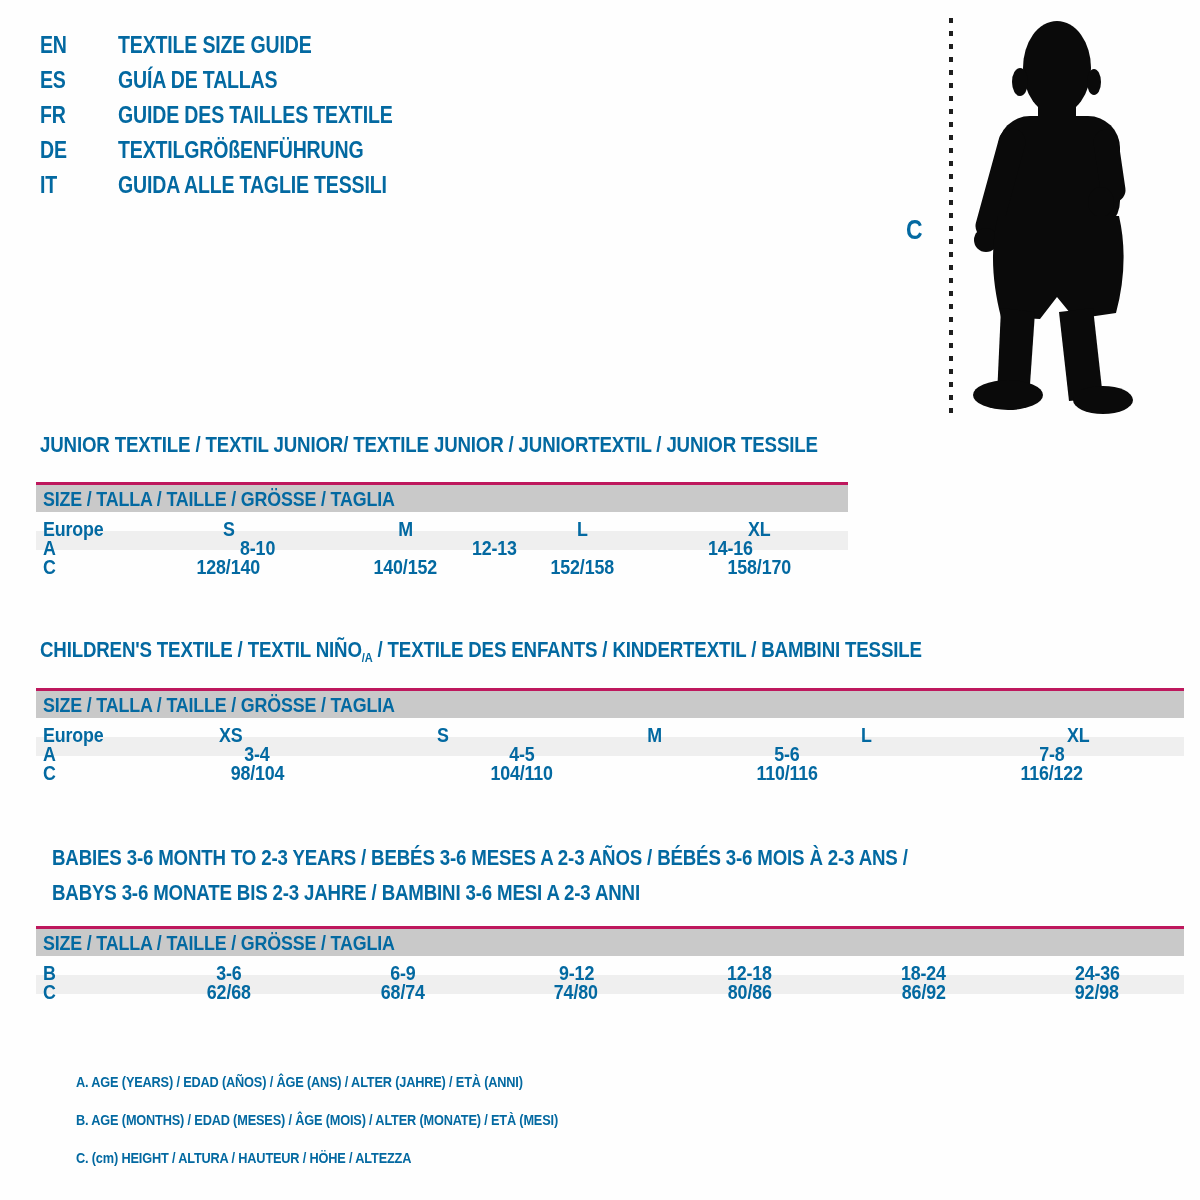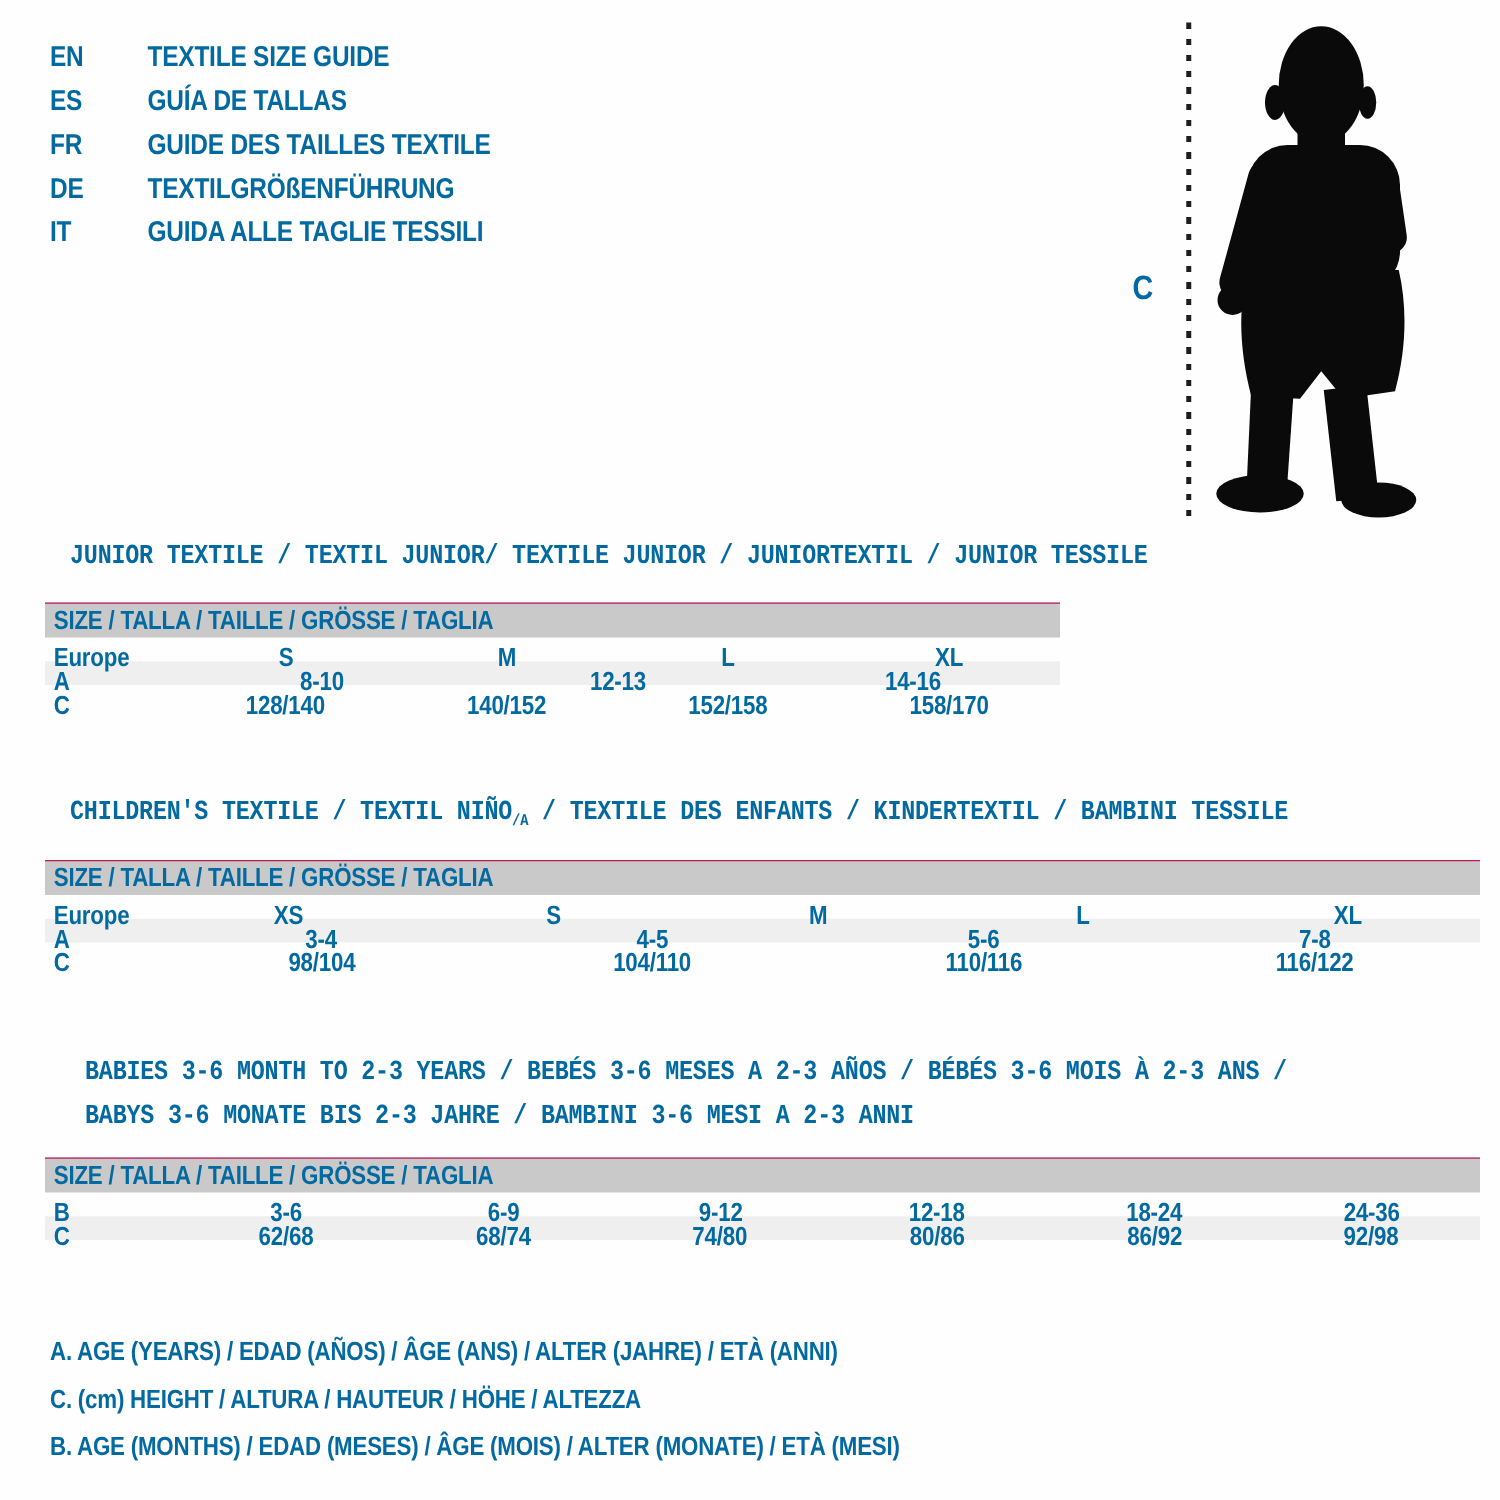"JUNIOR TEXTILE / TEXTIL JUNIOR/" .sec-h { font-family: Liberation Mono, monospace -> none; left: 56px -> 40px }
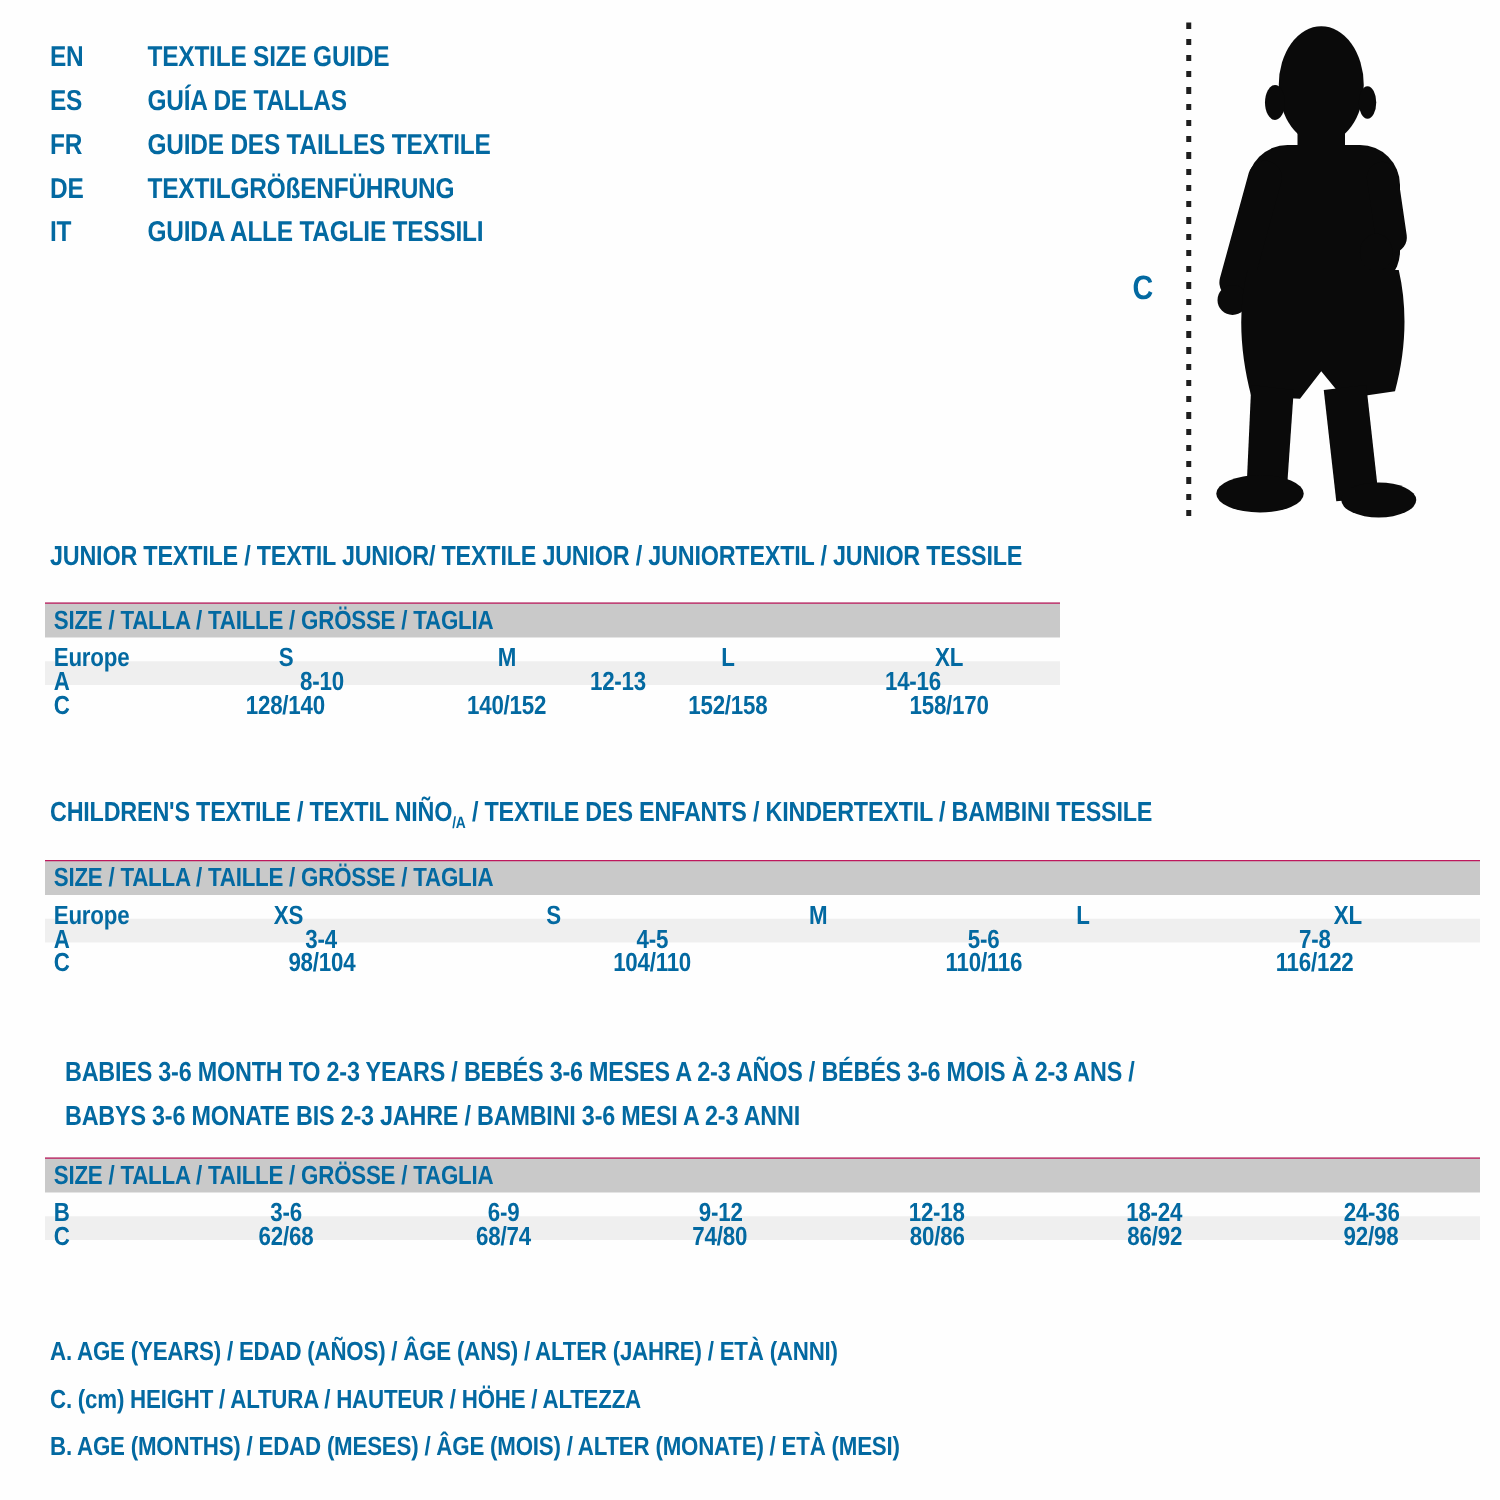"SIZE / TALLA / TAILLE" .thead { border-top: 1px solid #be185d -> 3px solid #be185d }
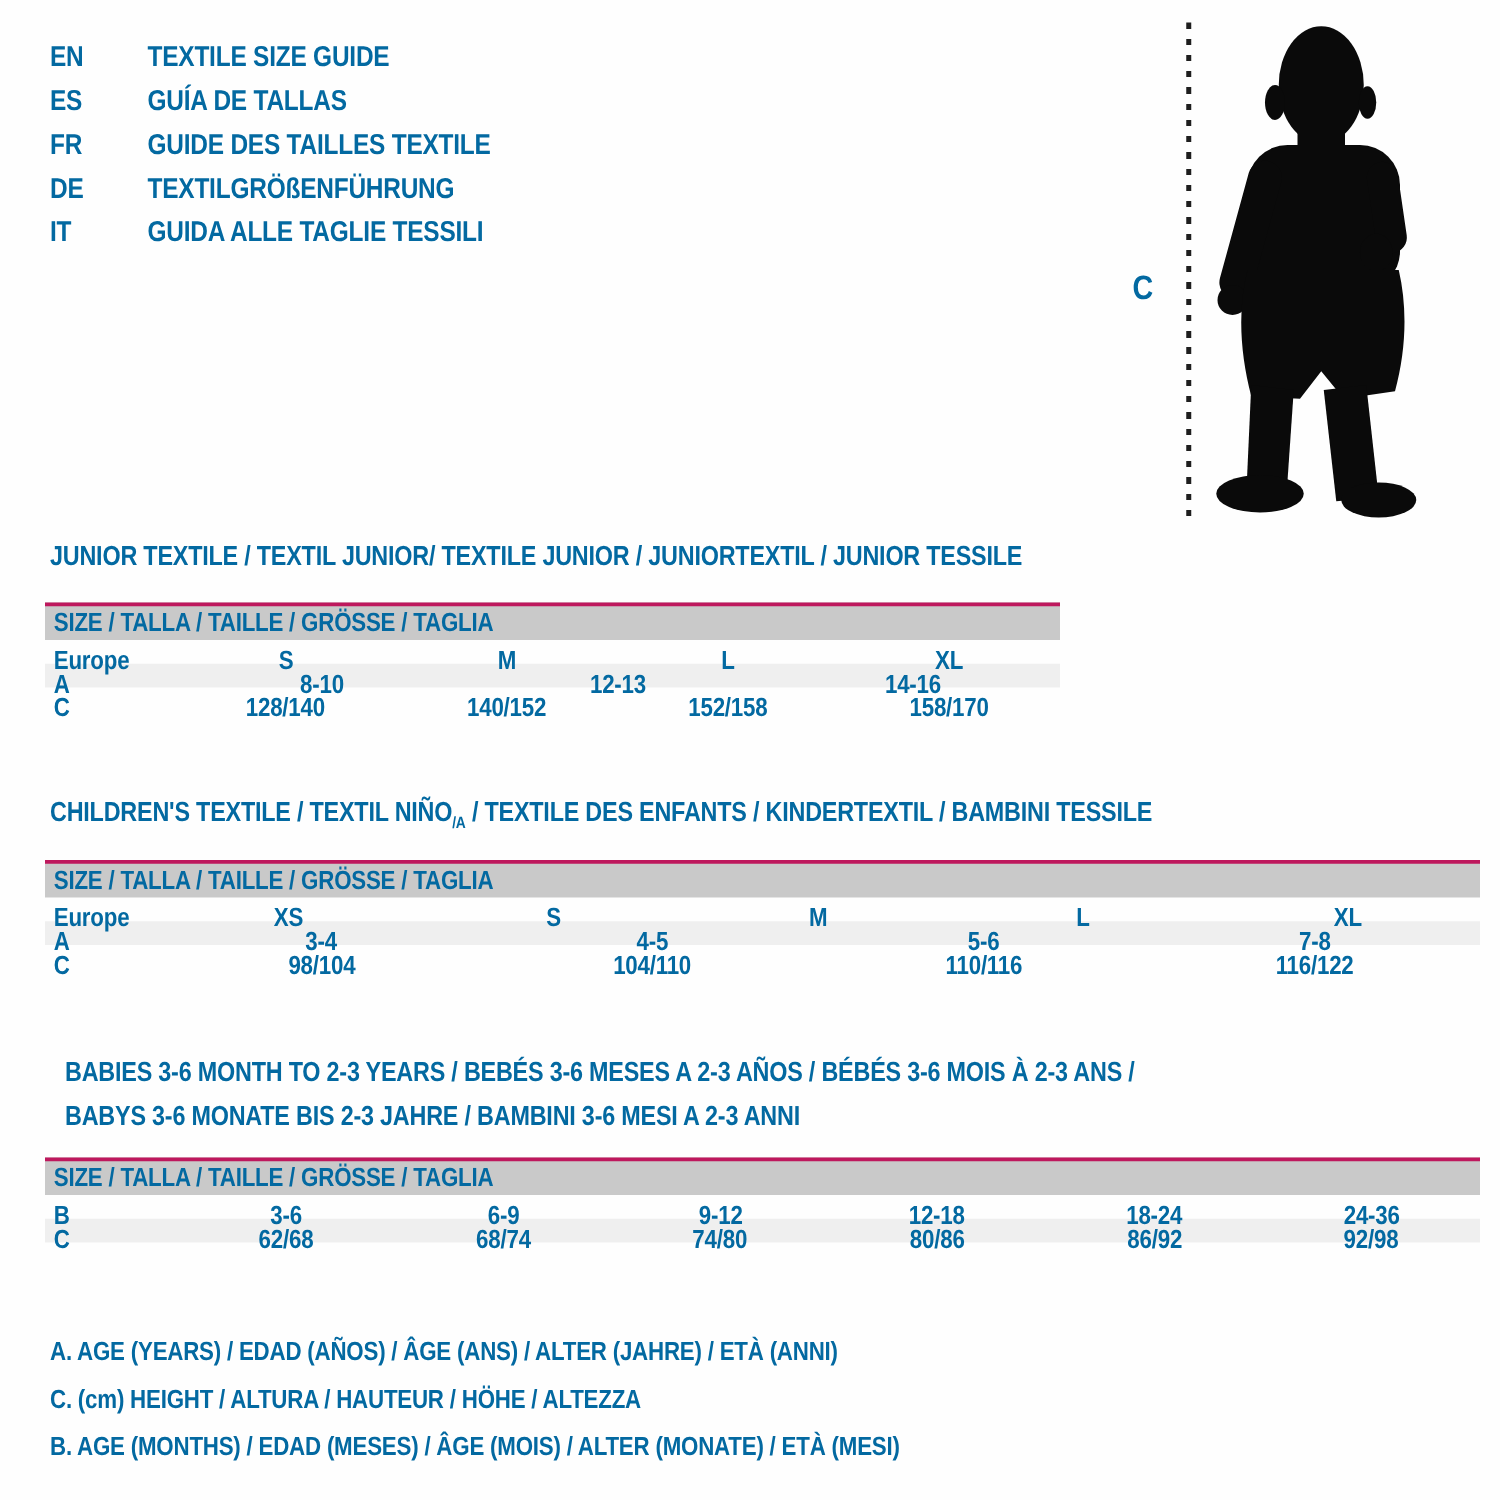"A. AGE (YEARS) / EDAD" .legend-row { font-size: 21px -> 15px; margin-left: none -> 36px }
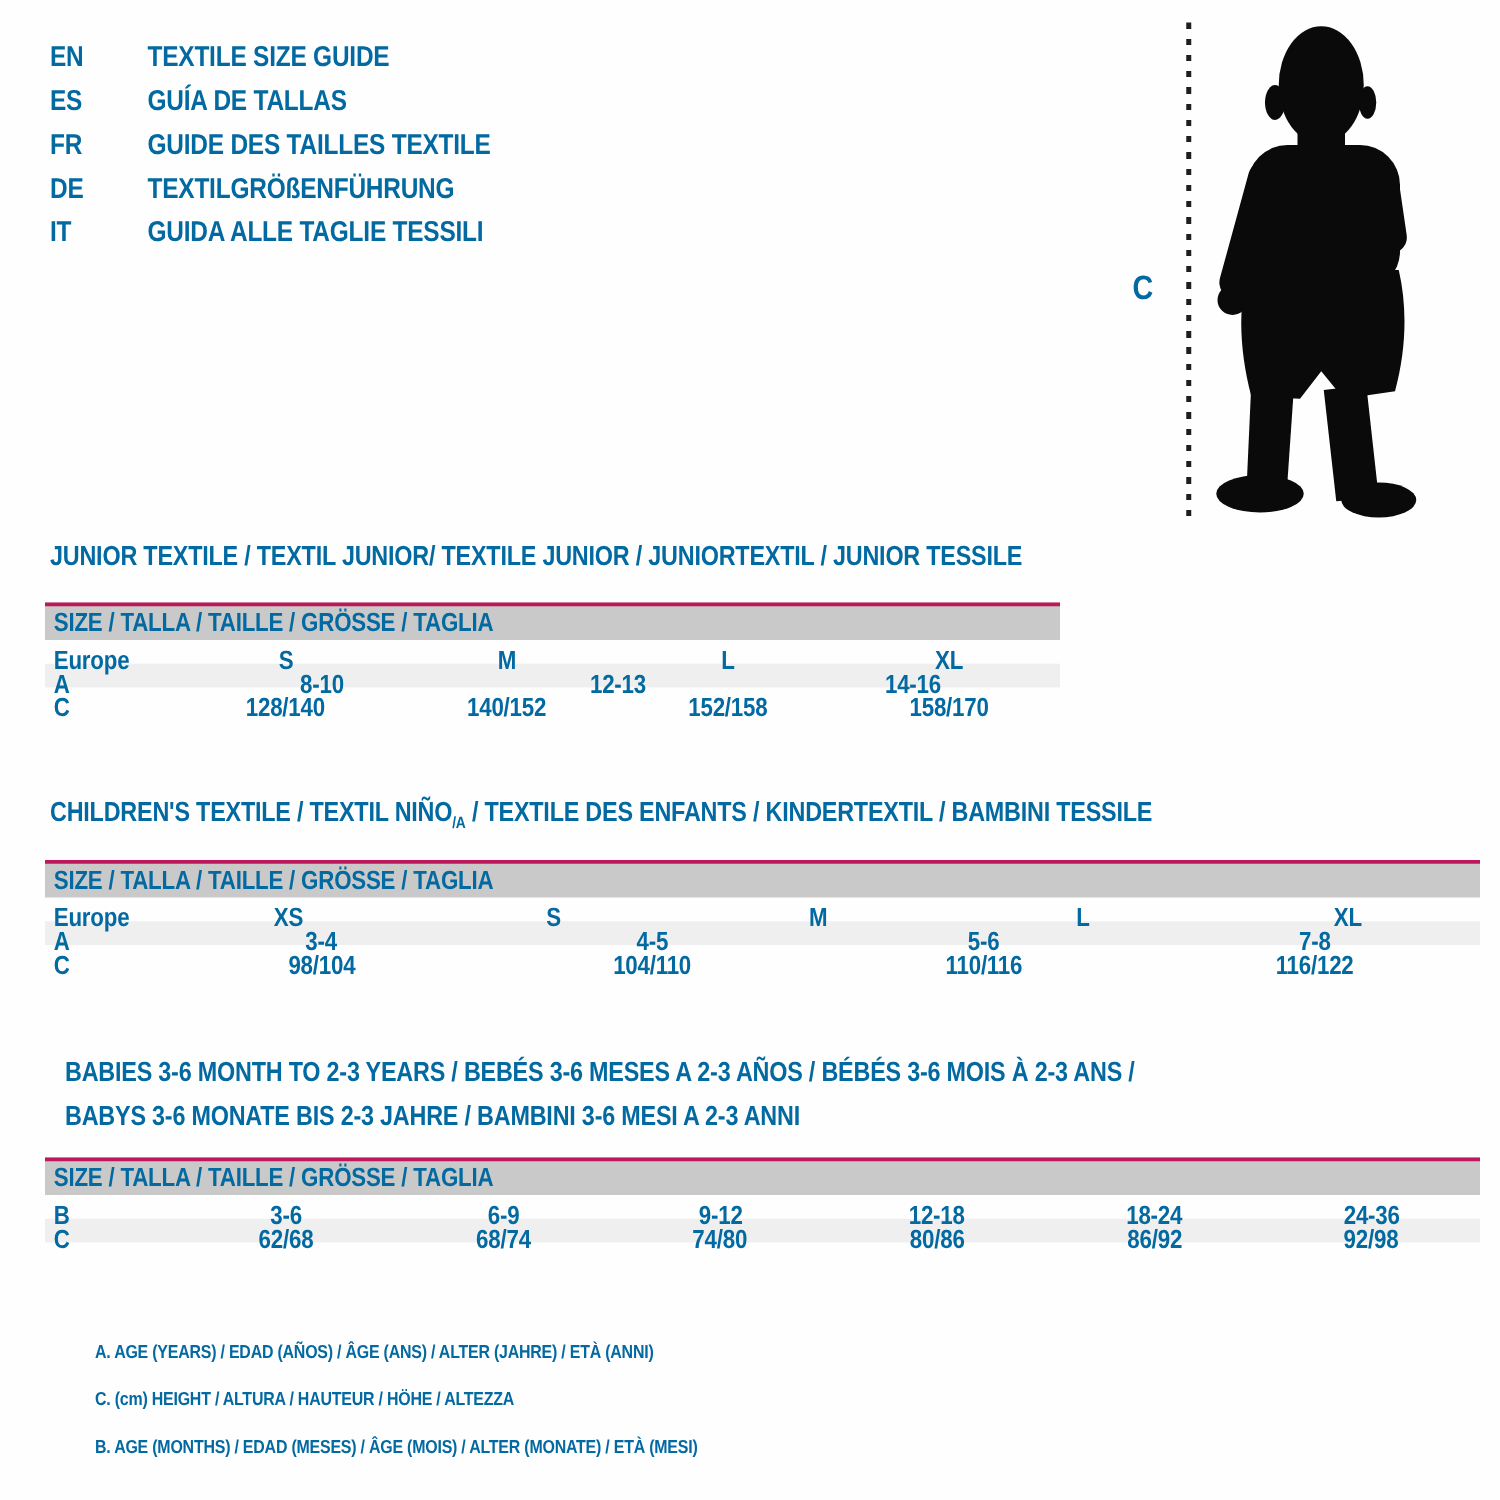"C. (cm) HEIGHT / ALTURA" div.legend-row { order: before "B. AGE (MONTHS) / EDAD" -> after "B. AGE (MONTHS) / EDAD" }
